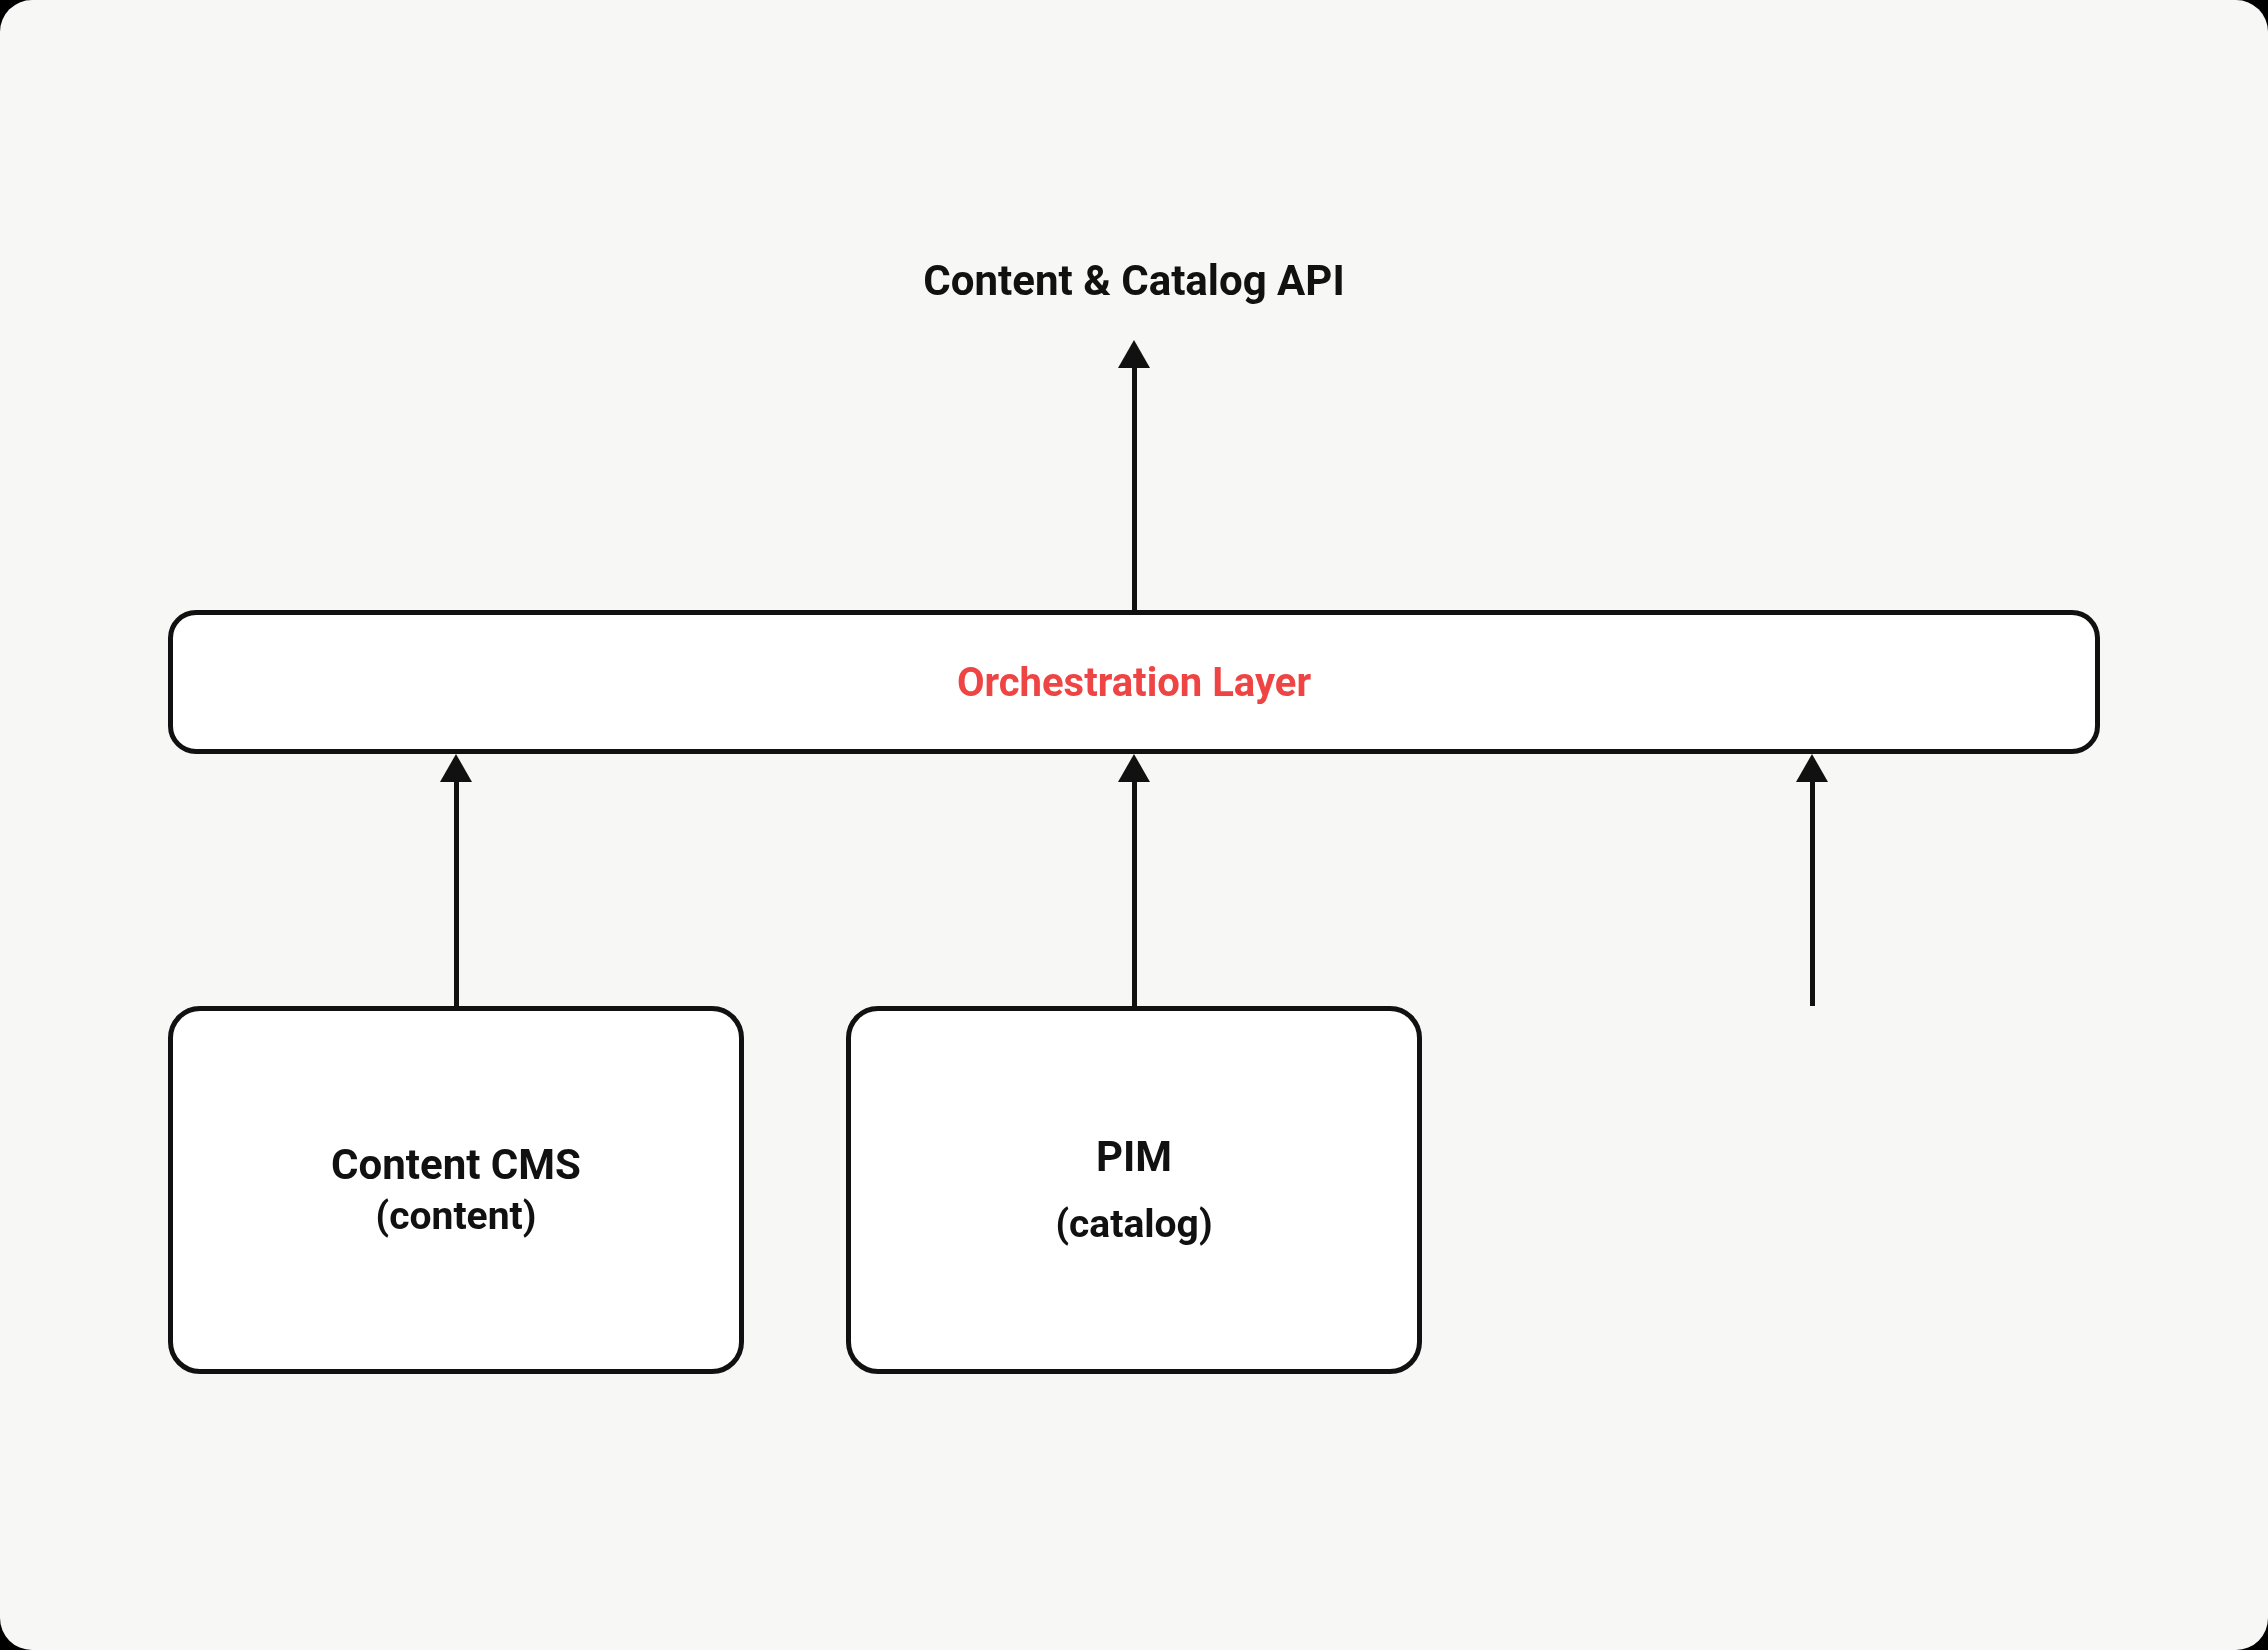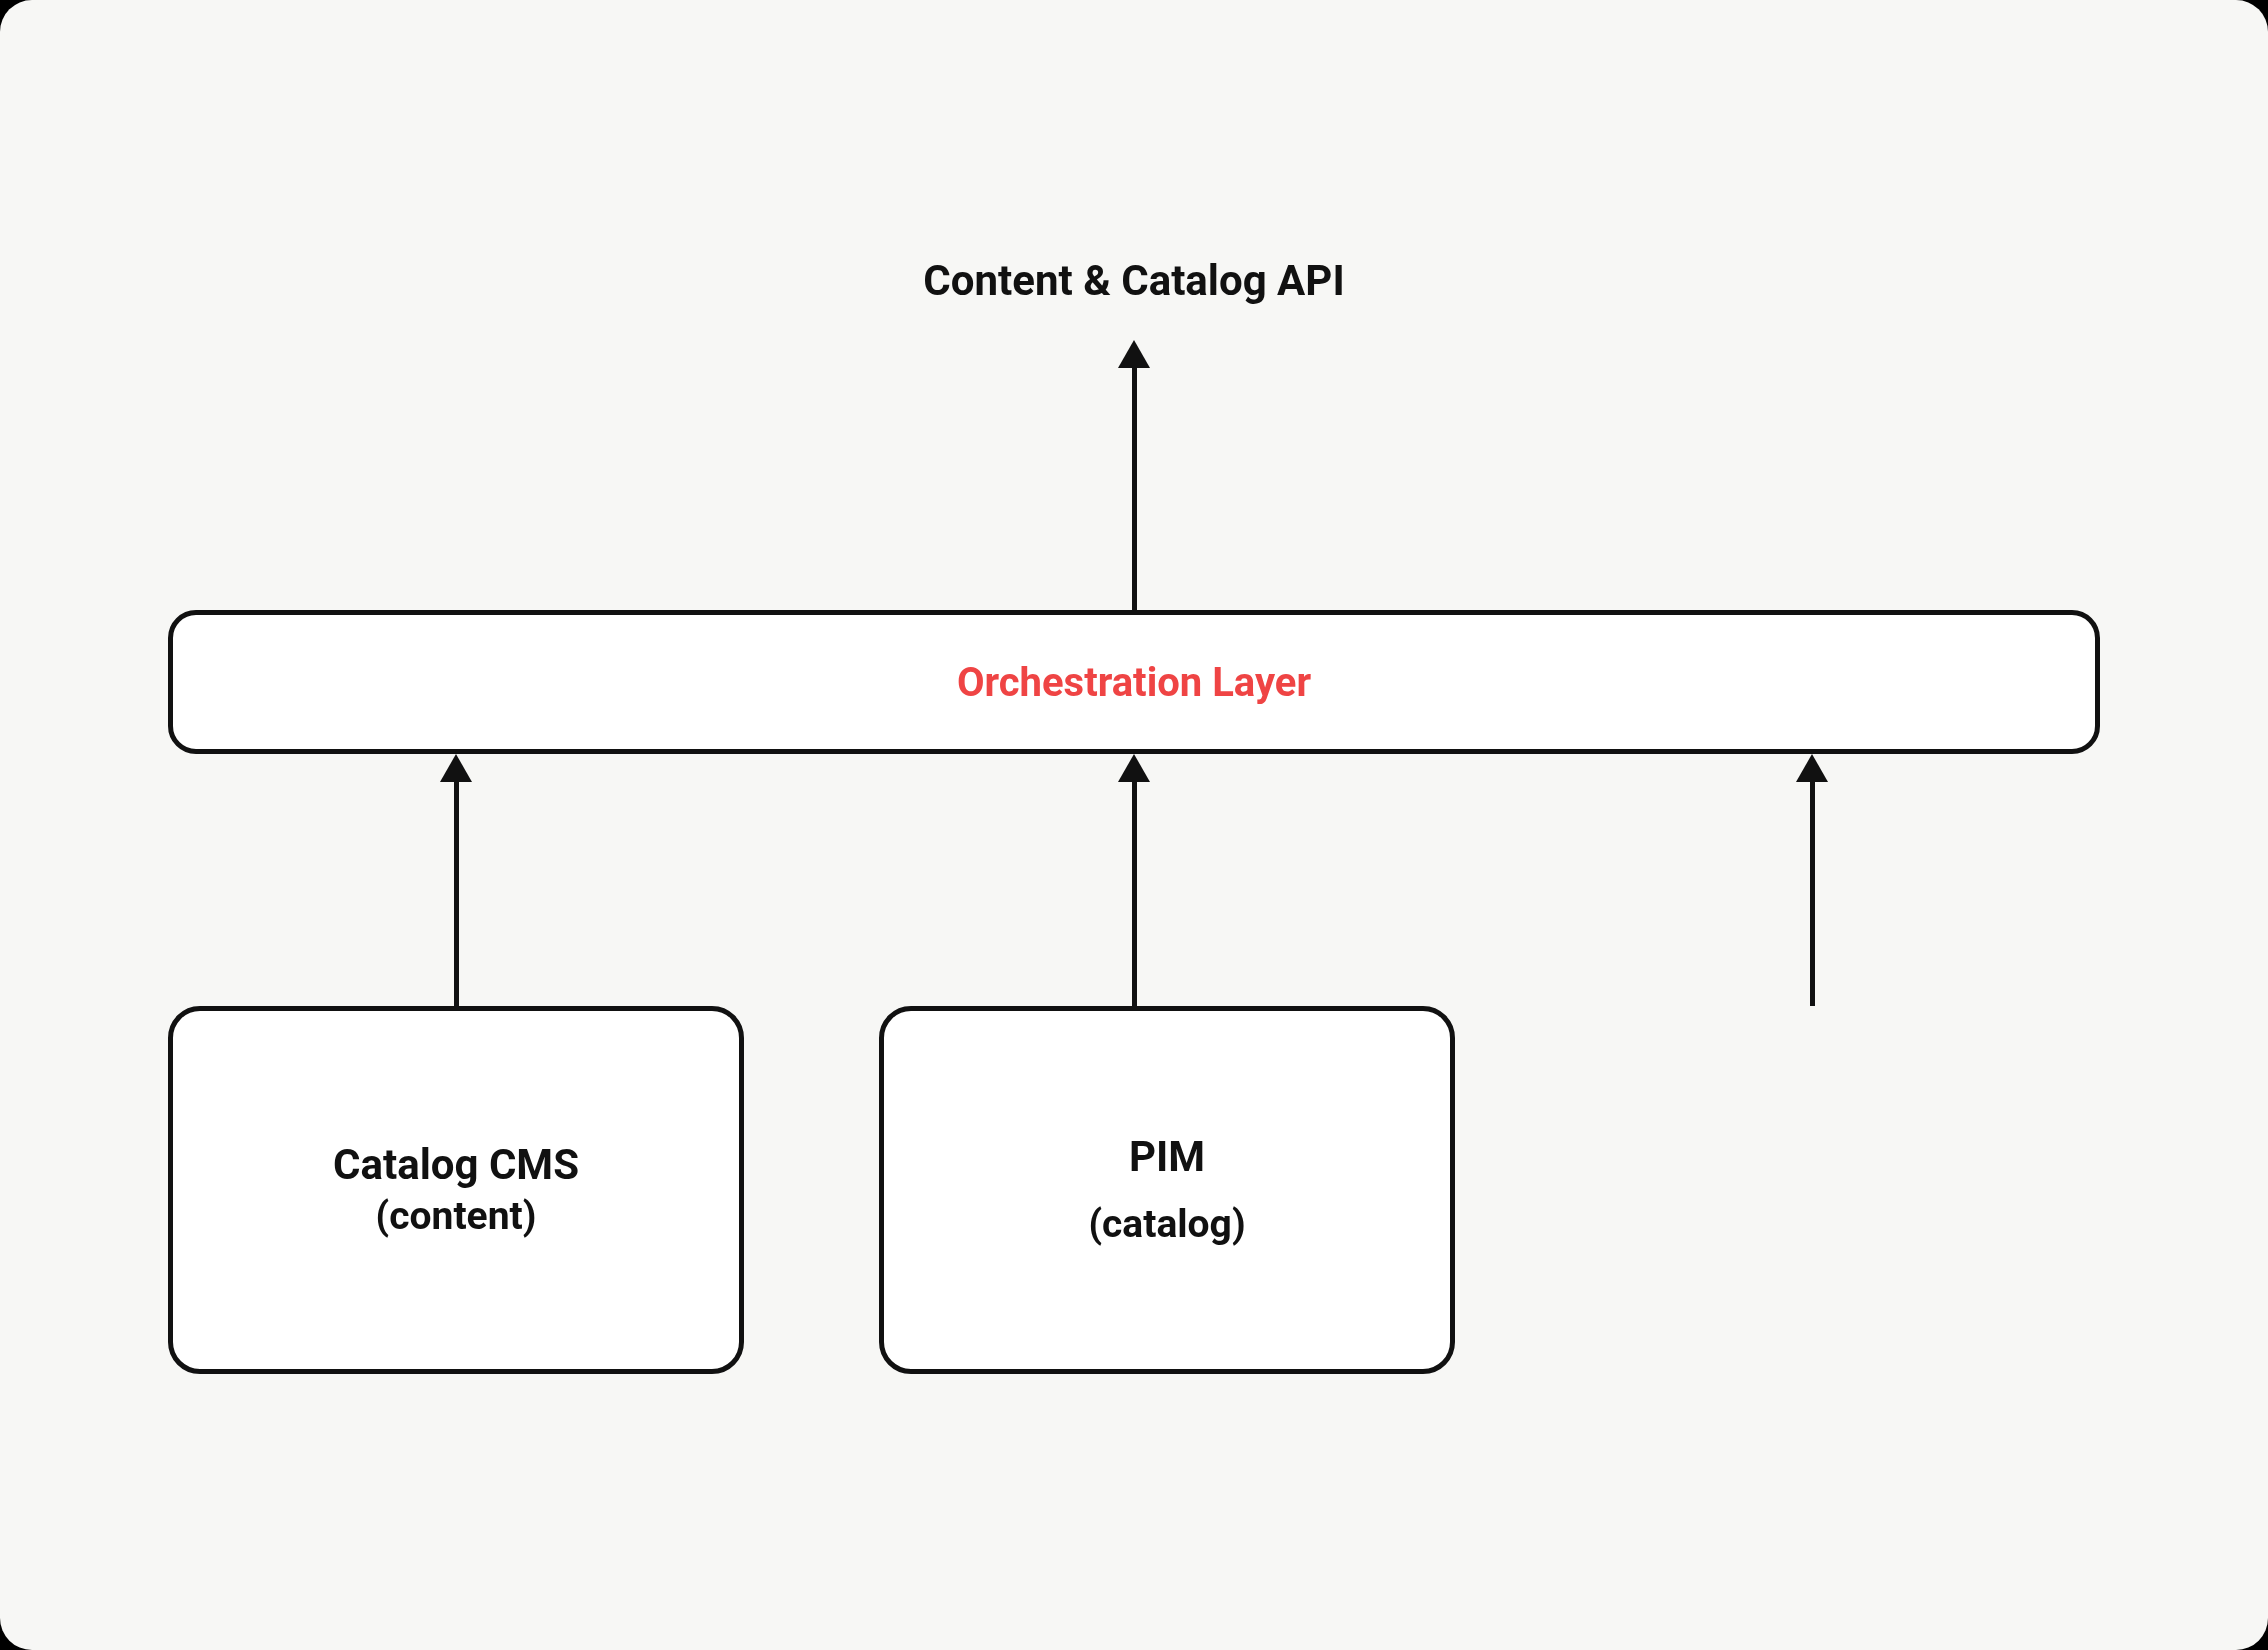"Catalog CMS" div.source-title { text: Catalog -> Content }
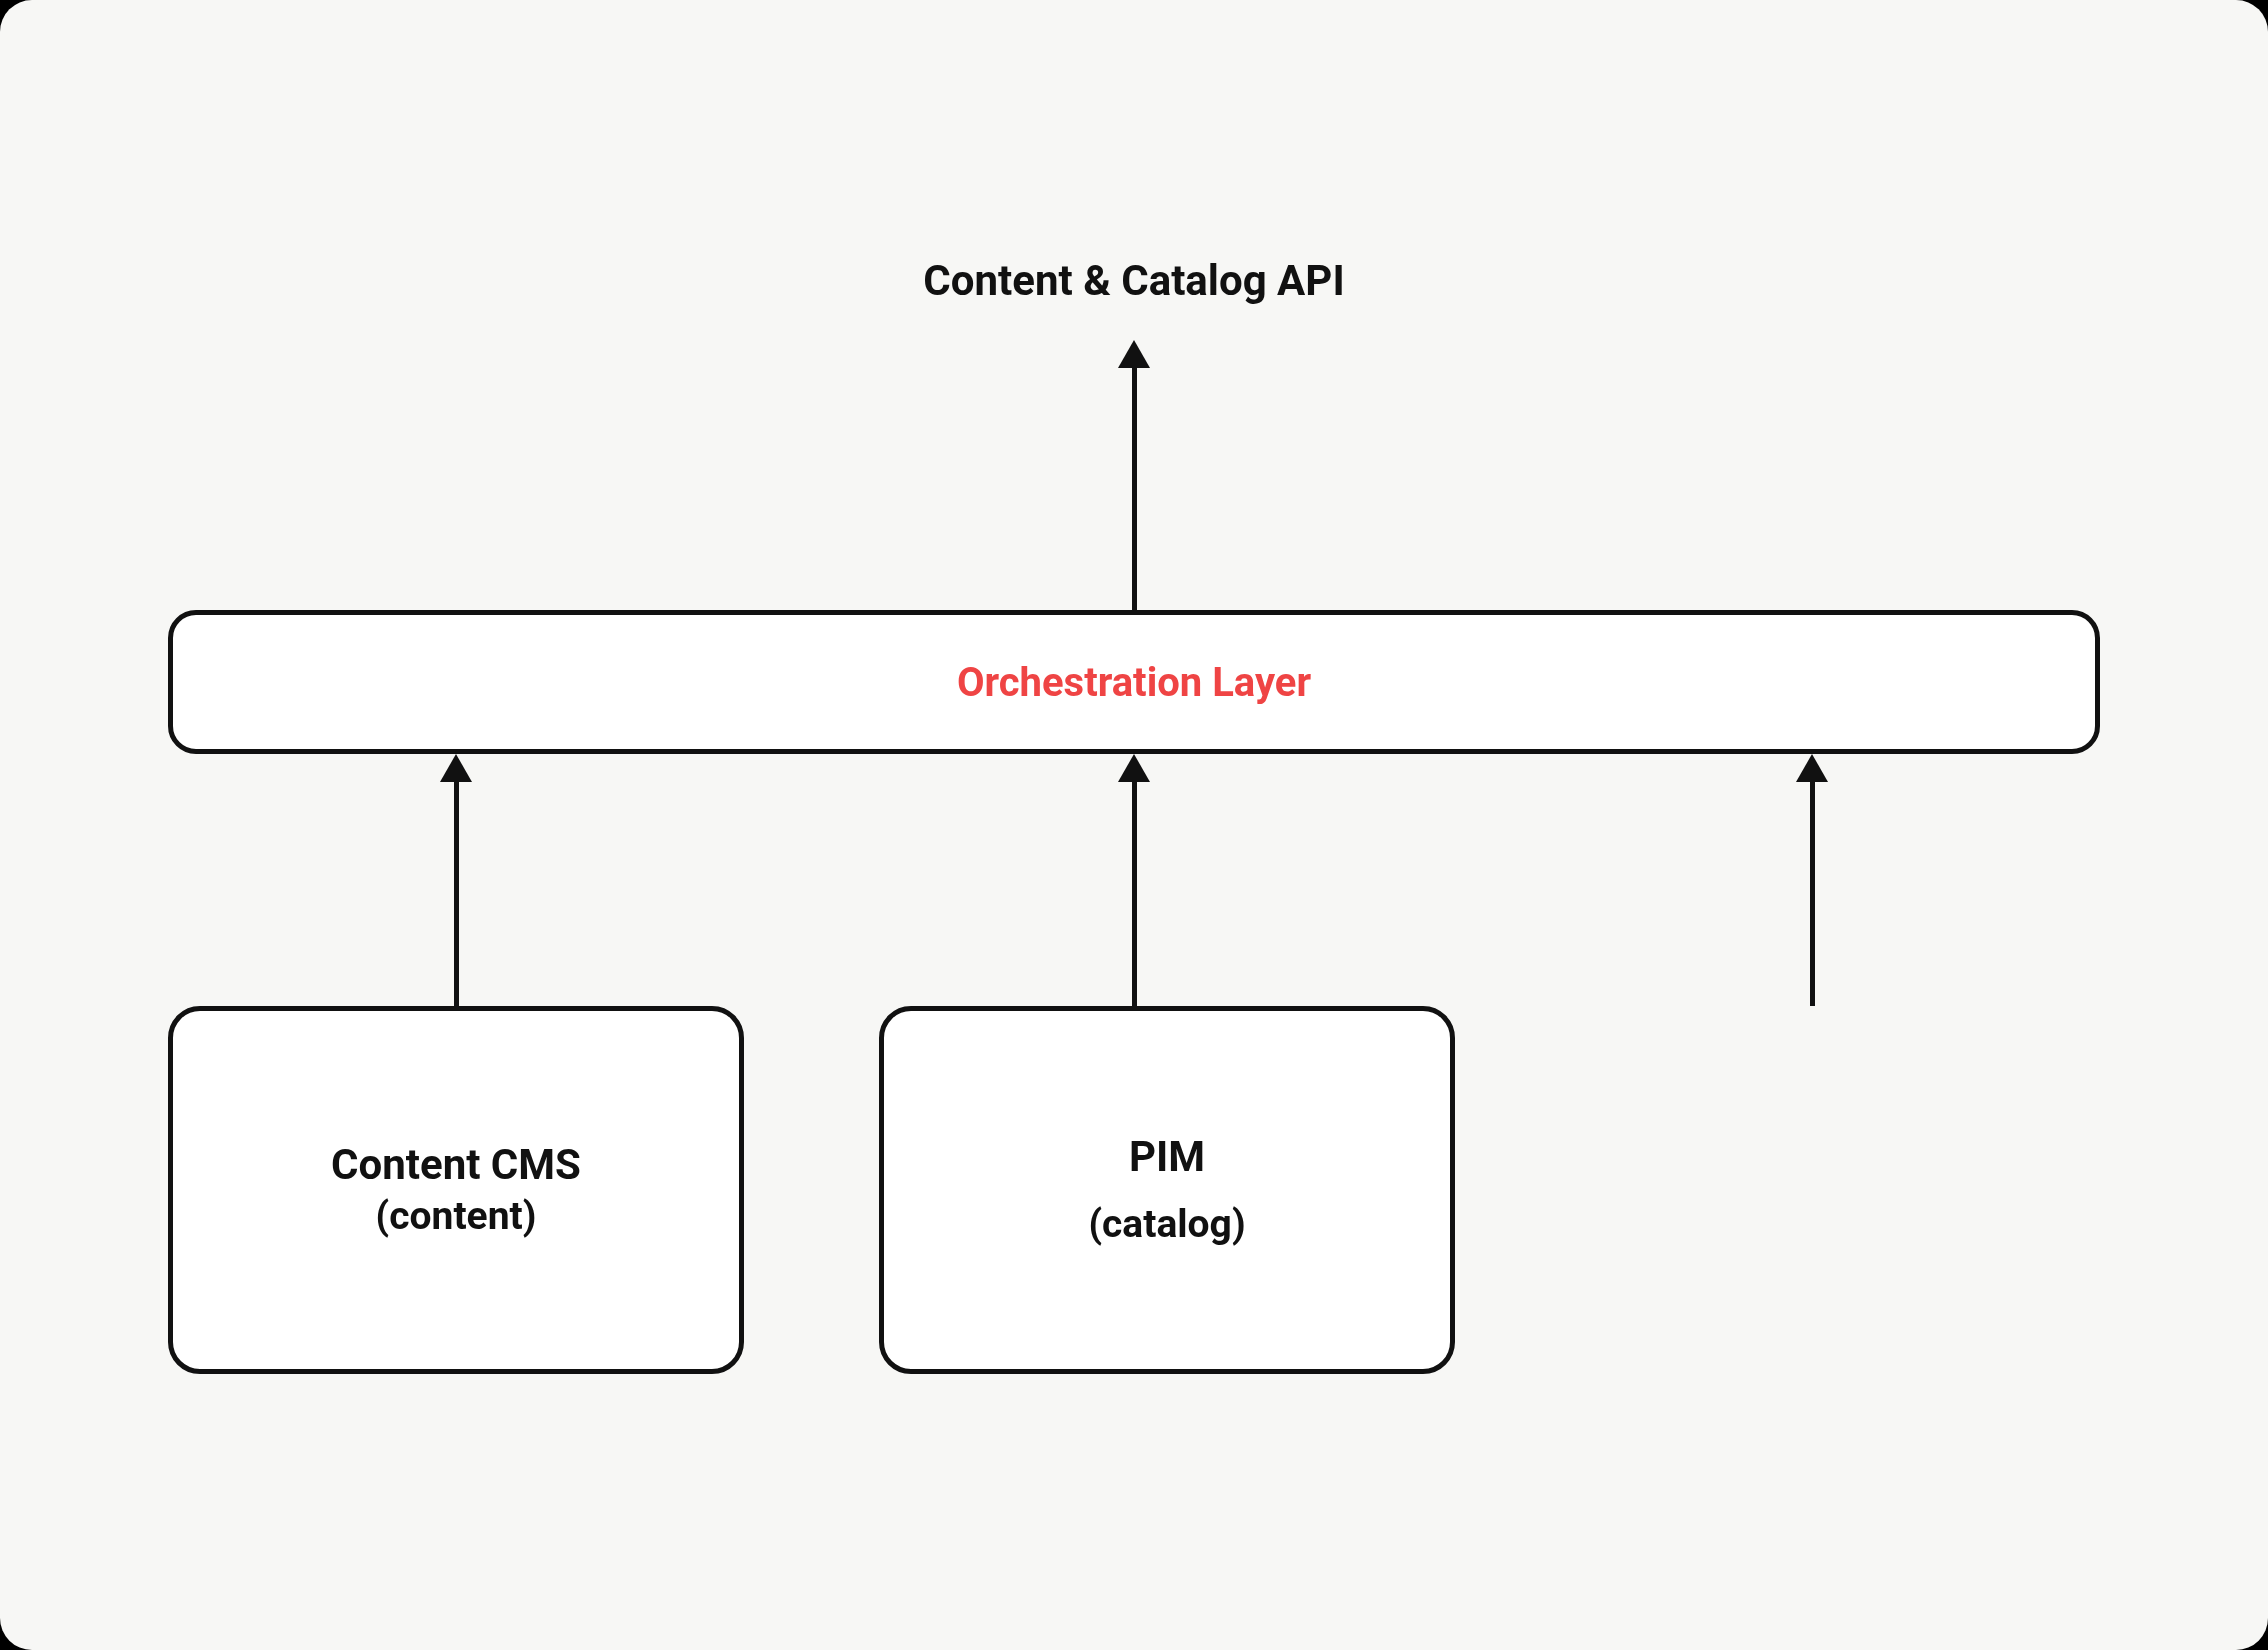"PIM" .box-pim { left: 879px -> 846px }
